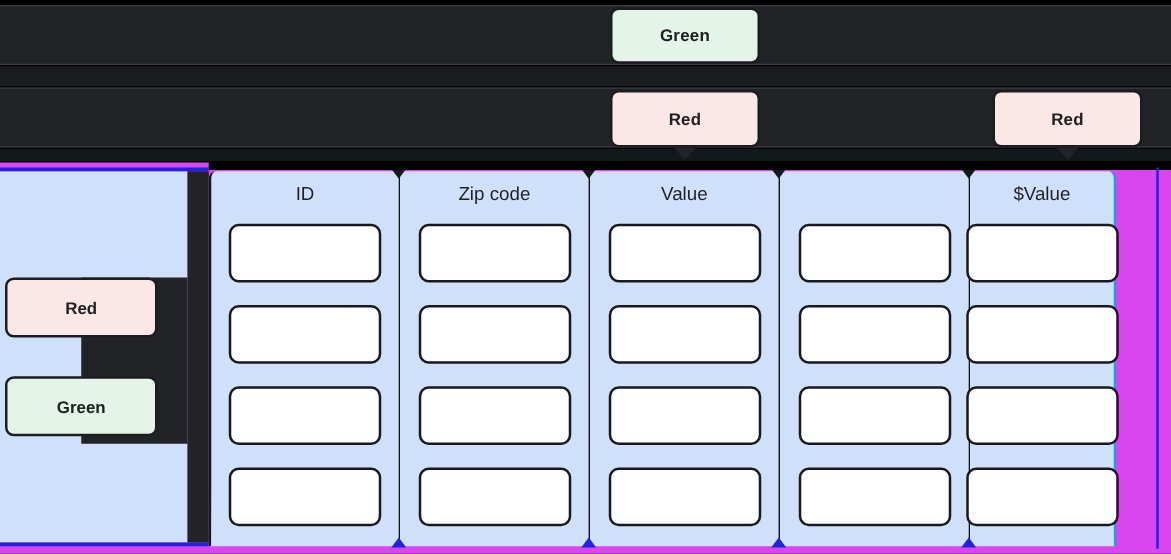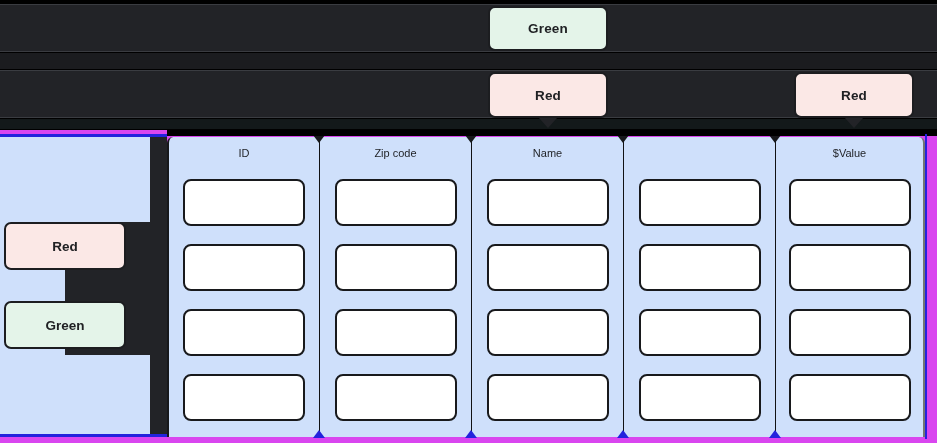"ID" .col-header { font-size: 11px -> 15px }
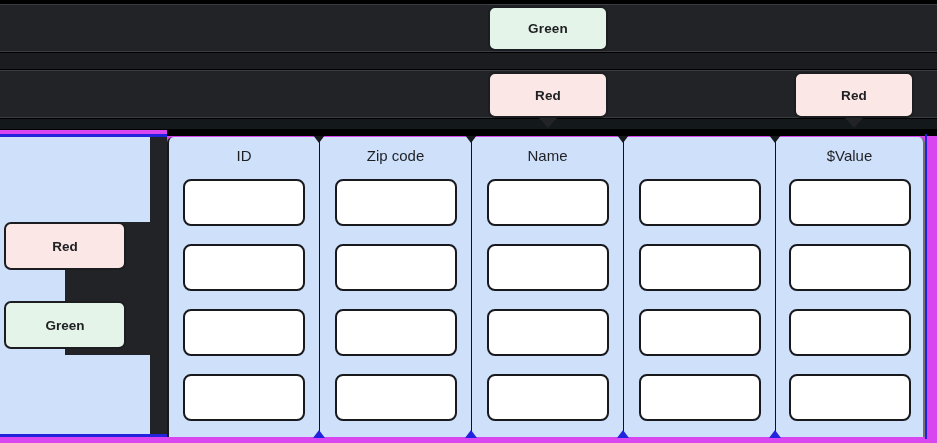"Name" div.col-header { text: Name -> Value }
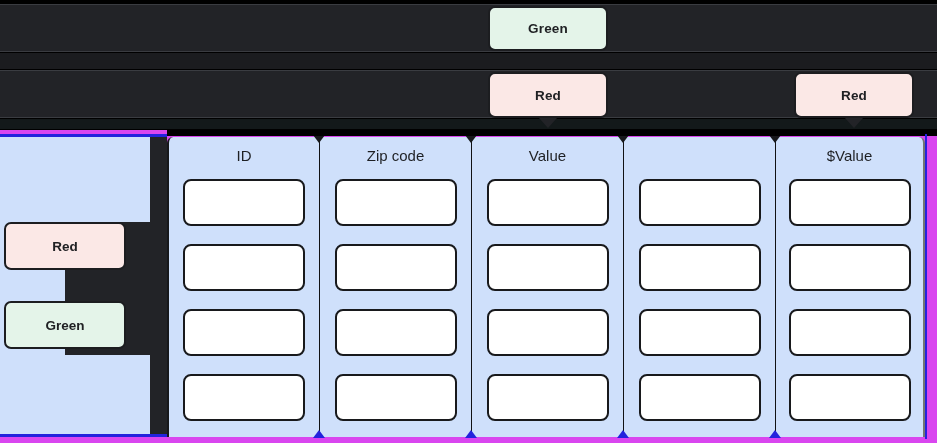"$Value" .col-4 { border-right: 2px solid #737373 -> 2px solid #0ea5e9; width: 150px -> 118px }
